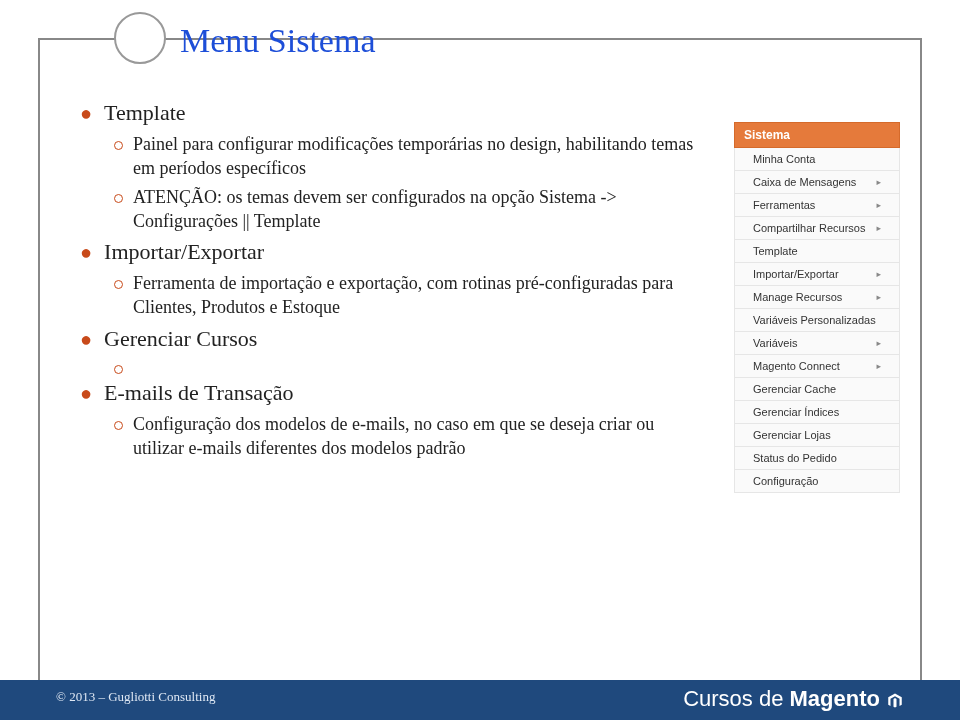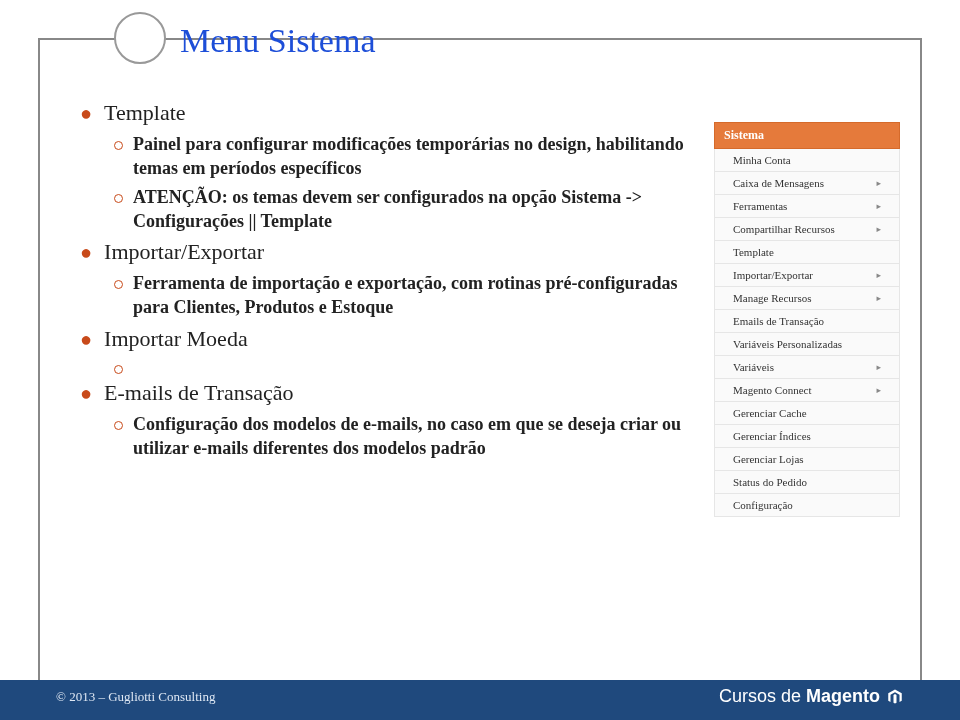"Painel para configurar modificações" .lvl2-row { font-weight: bold -> none }
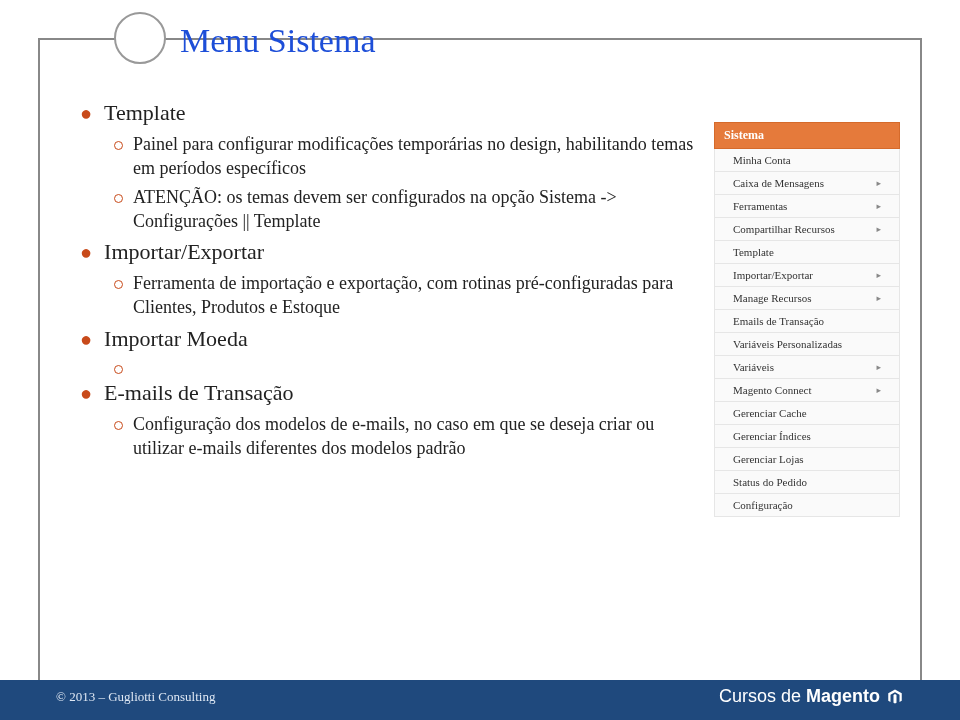"Sistema" .sidebar { font-family: Liberation Serif, serif -> Liberation Sans, sans-serif; width: 186px -> 166px }
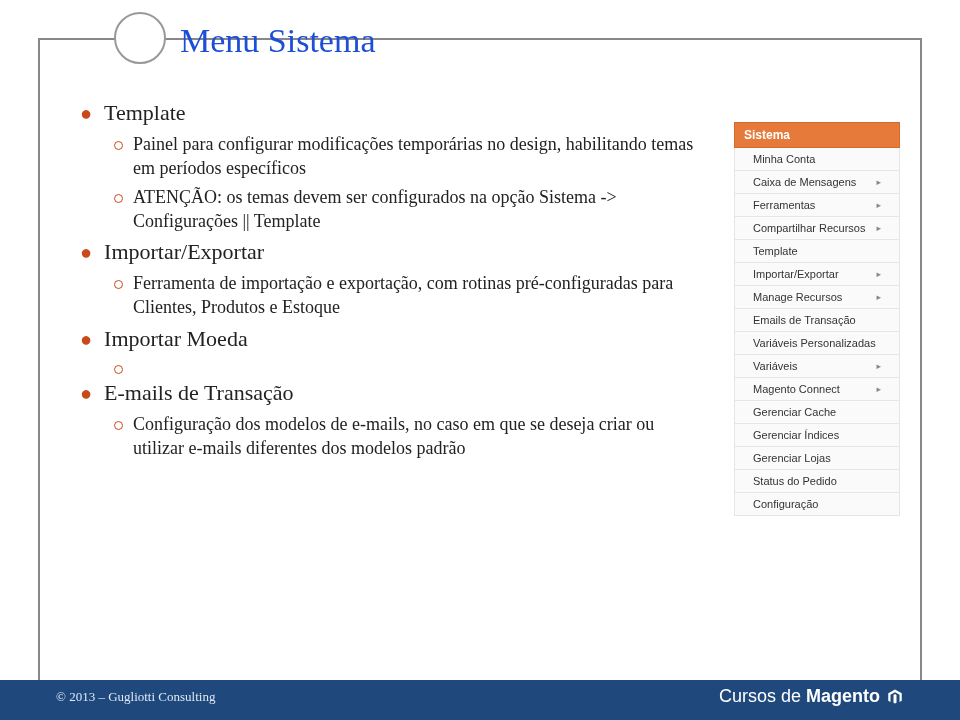"Emails de Transação" div.sidebar-item { html: <div> <span>Emails de Transação</span> </div> -> none }
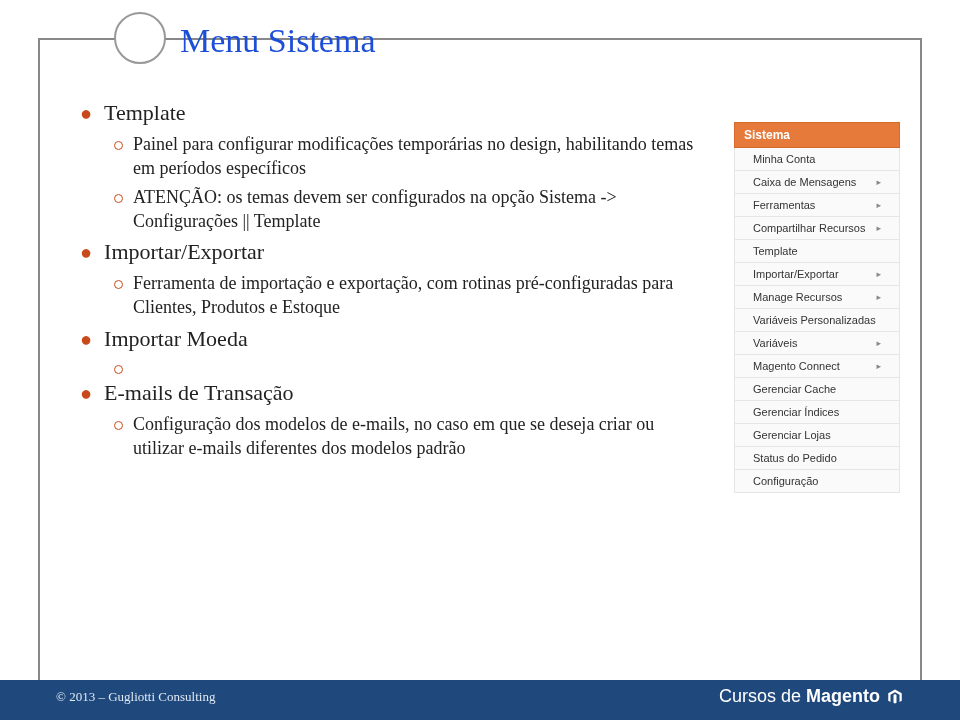"Importar Moeda" span { text: Importar Moeda -> Gerenciar Cursos }
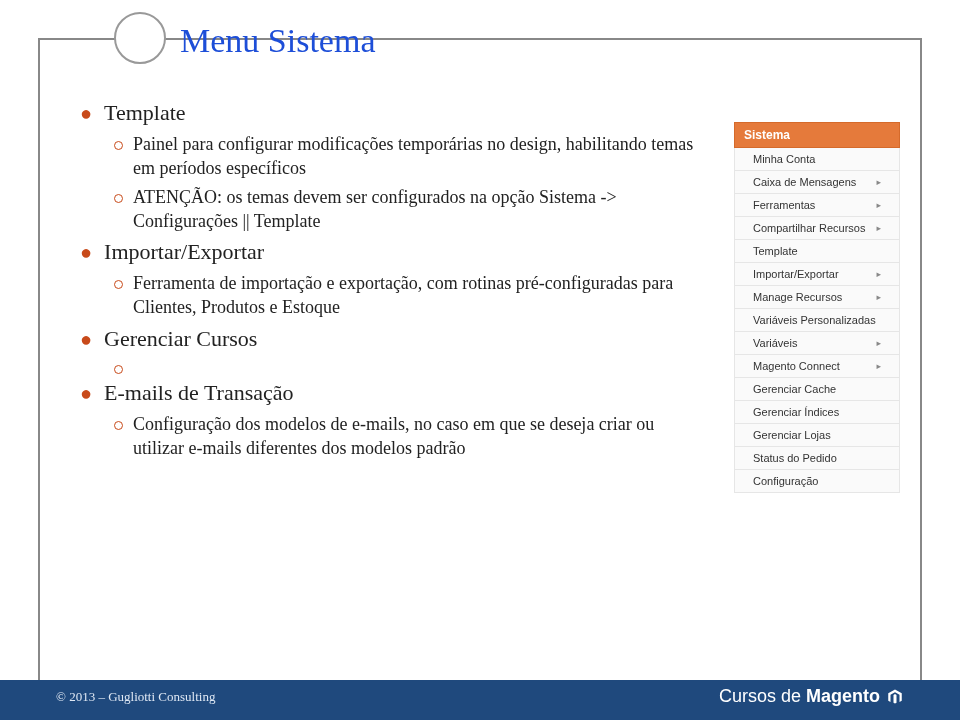"Cursos de Magento" .footer-right { font-size: 18px -> 22px }
